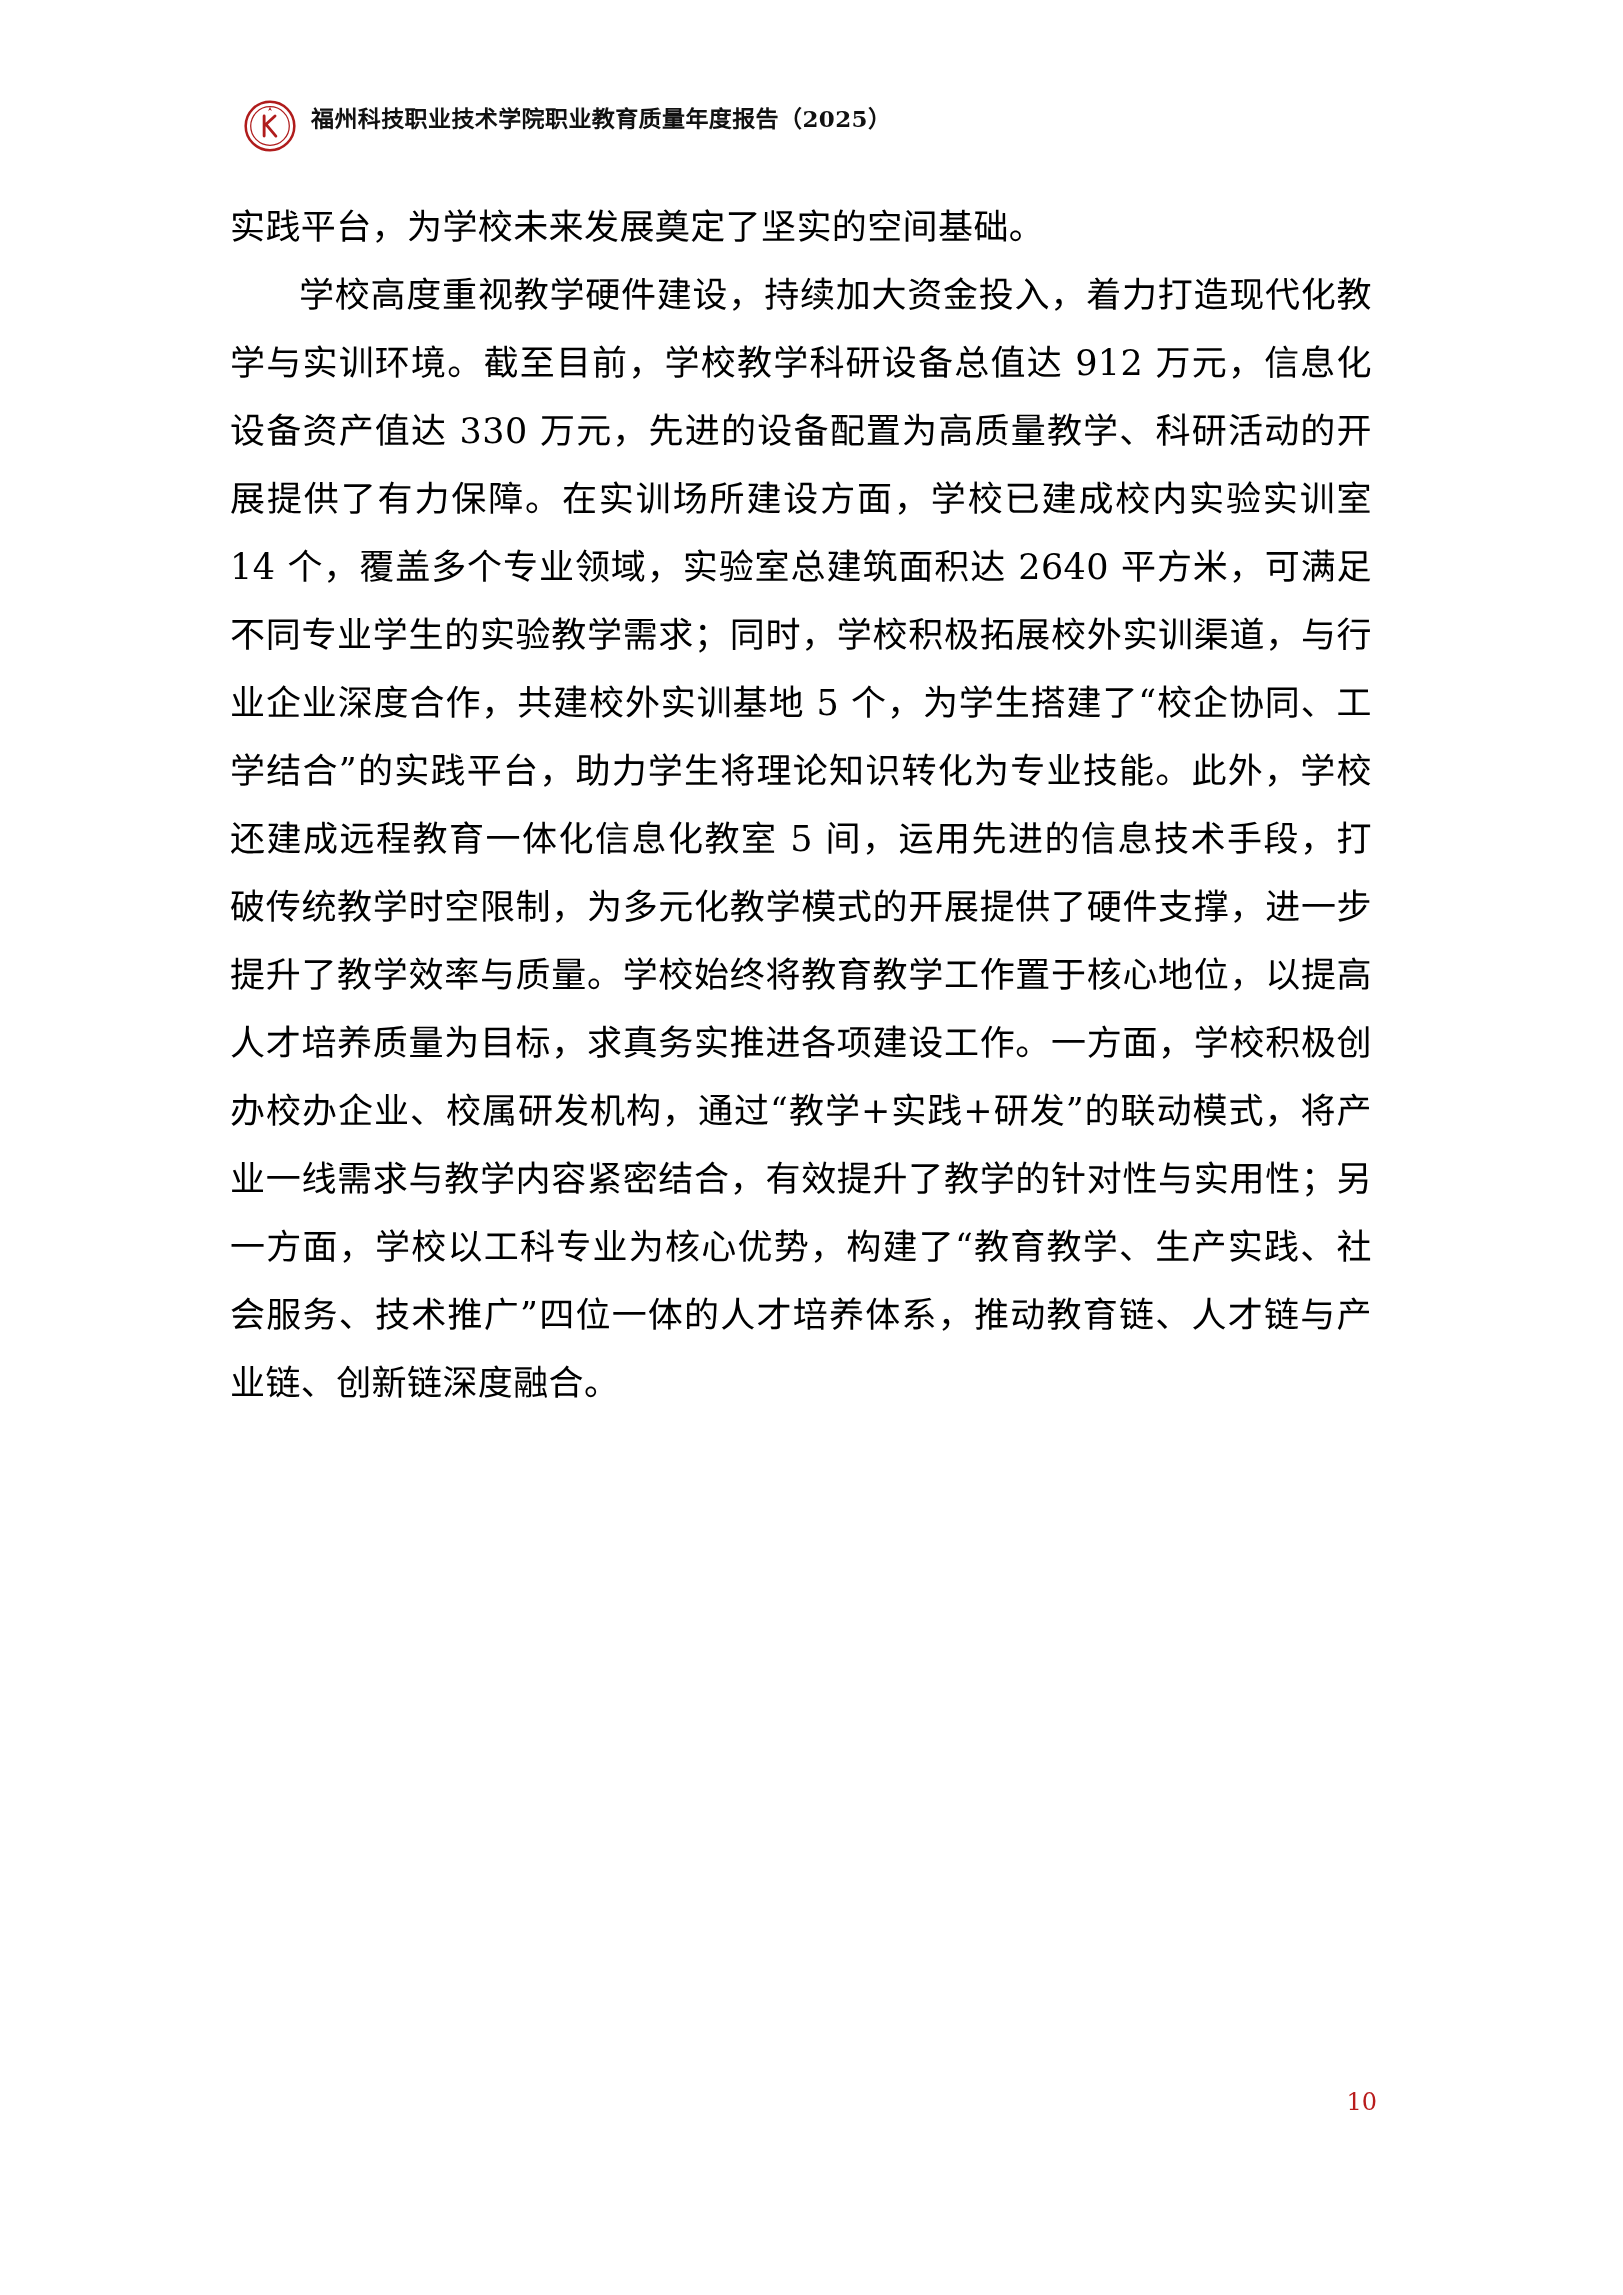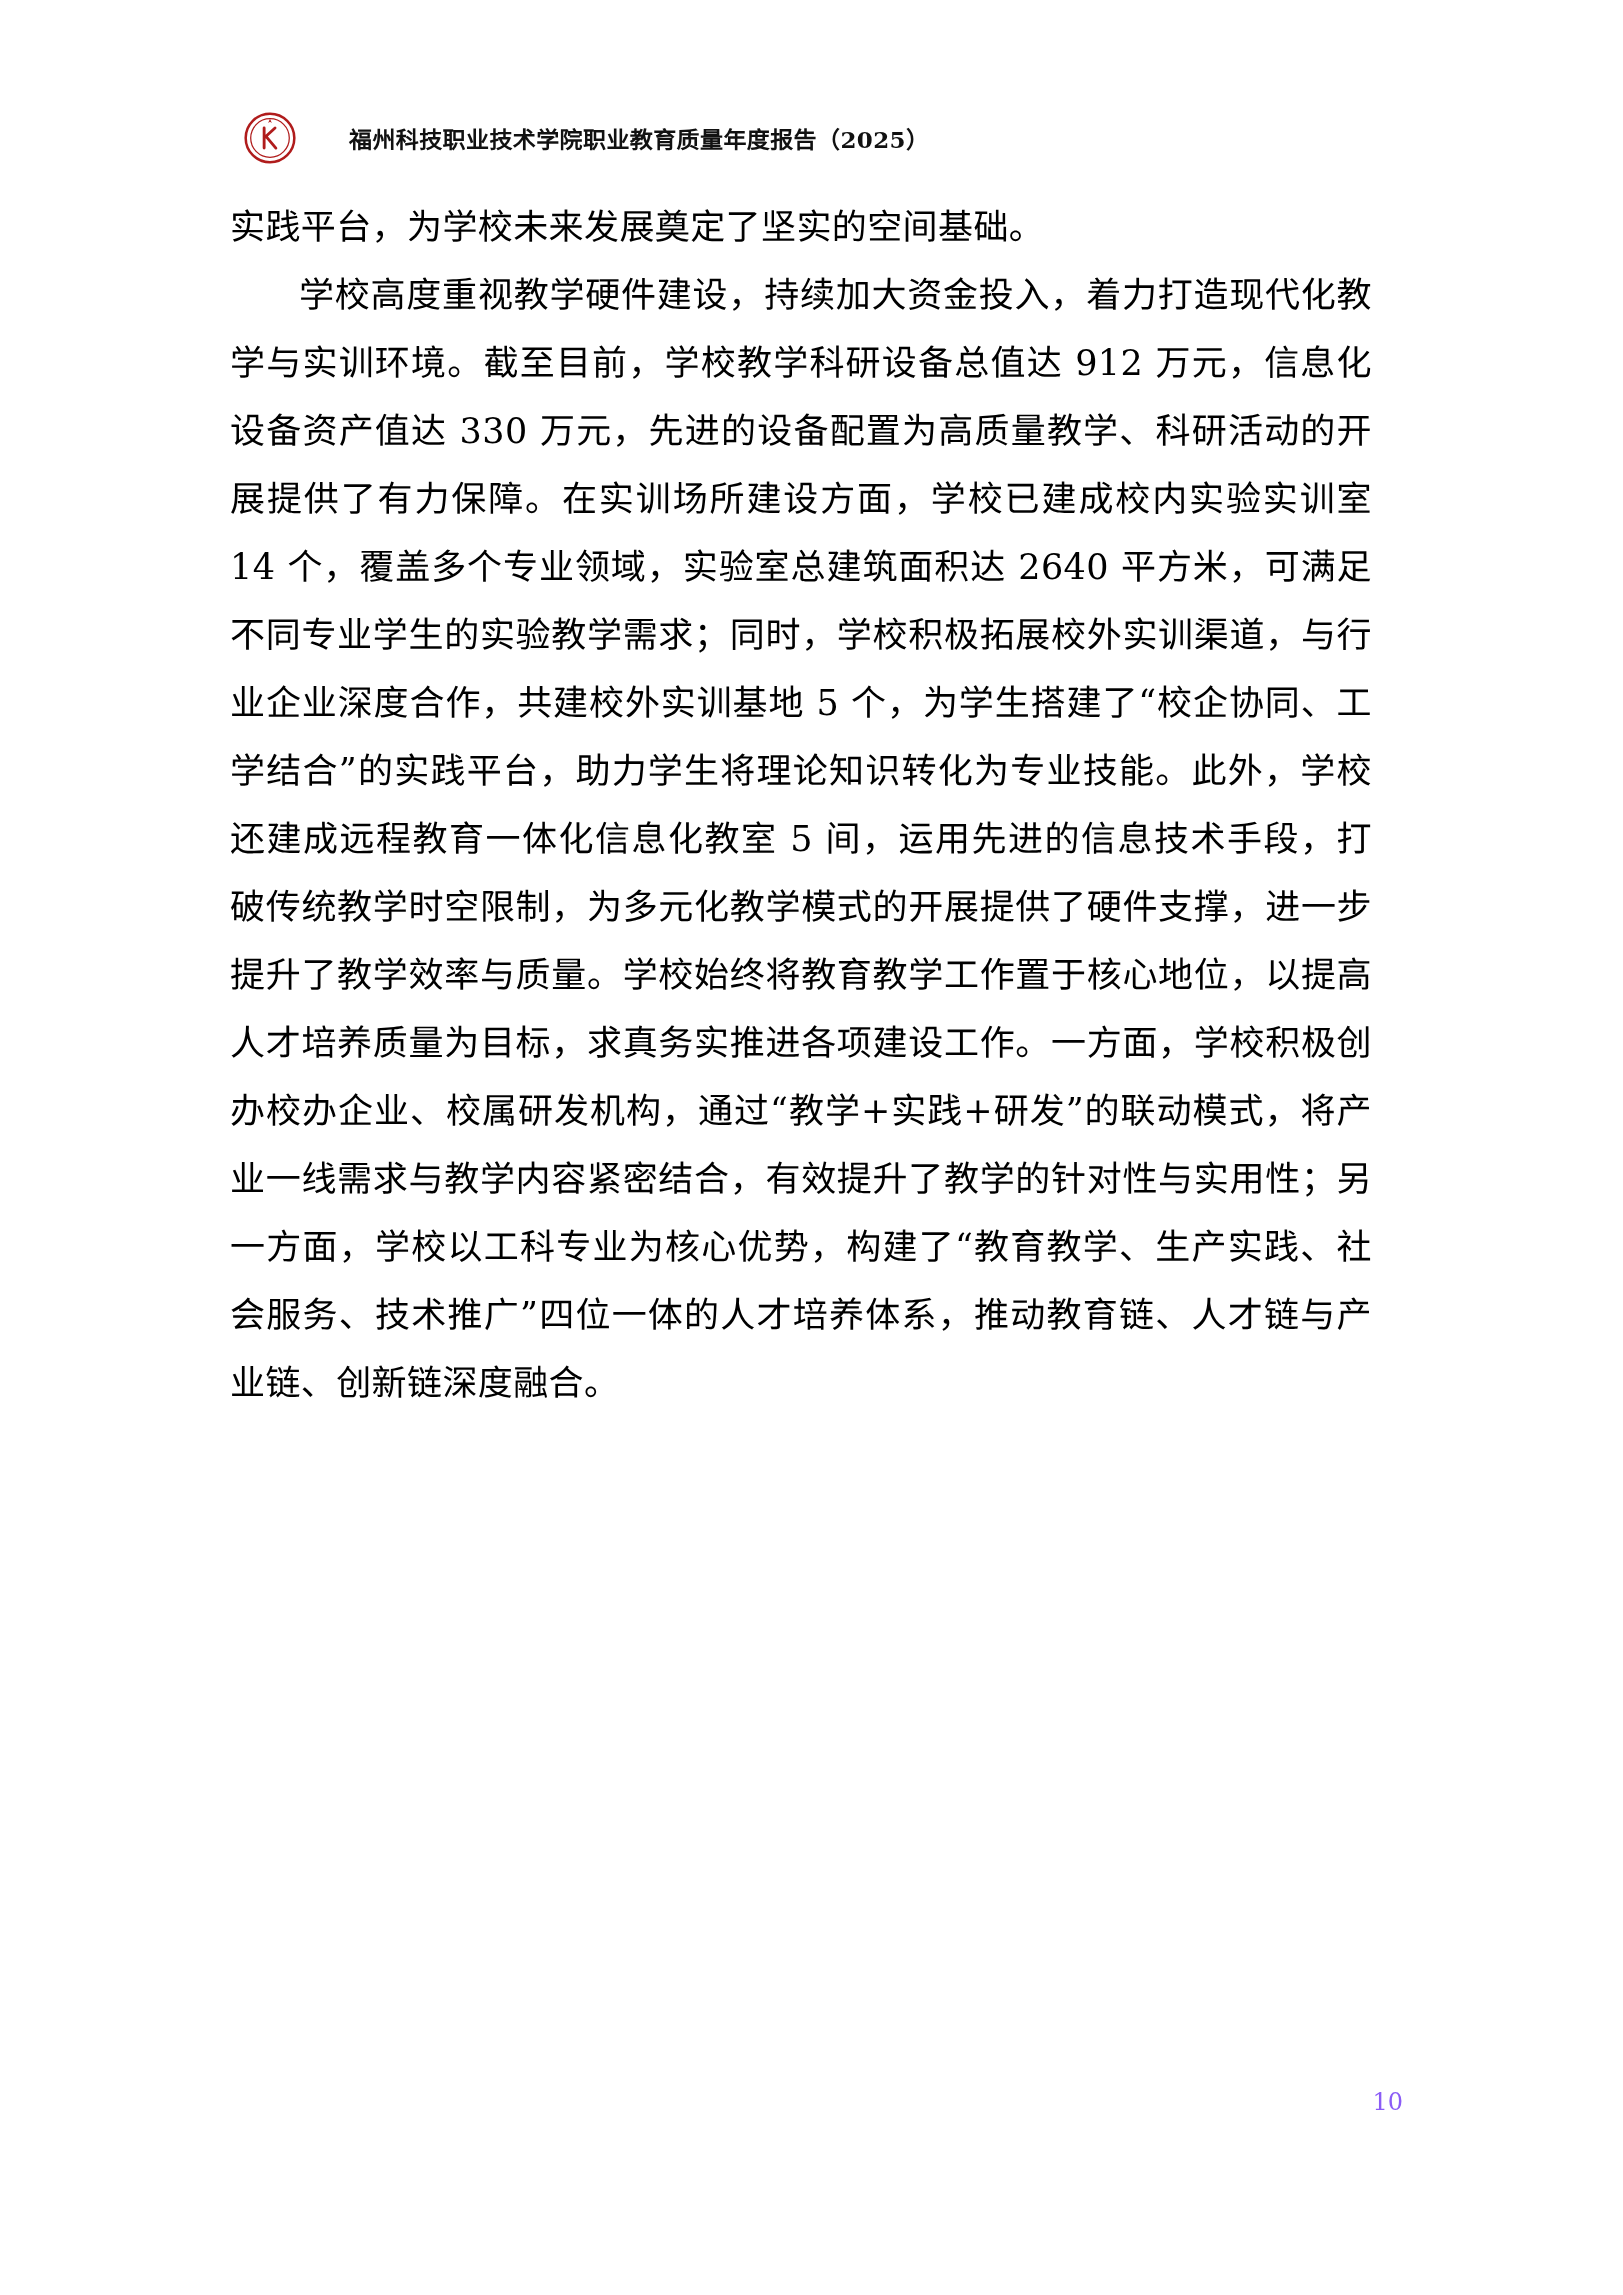"福州科技职业技术学院职业教育质量年度报告（2025）" .header { align-items: center -> flex-start; gap: 38px -> none }
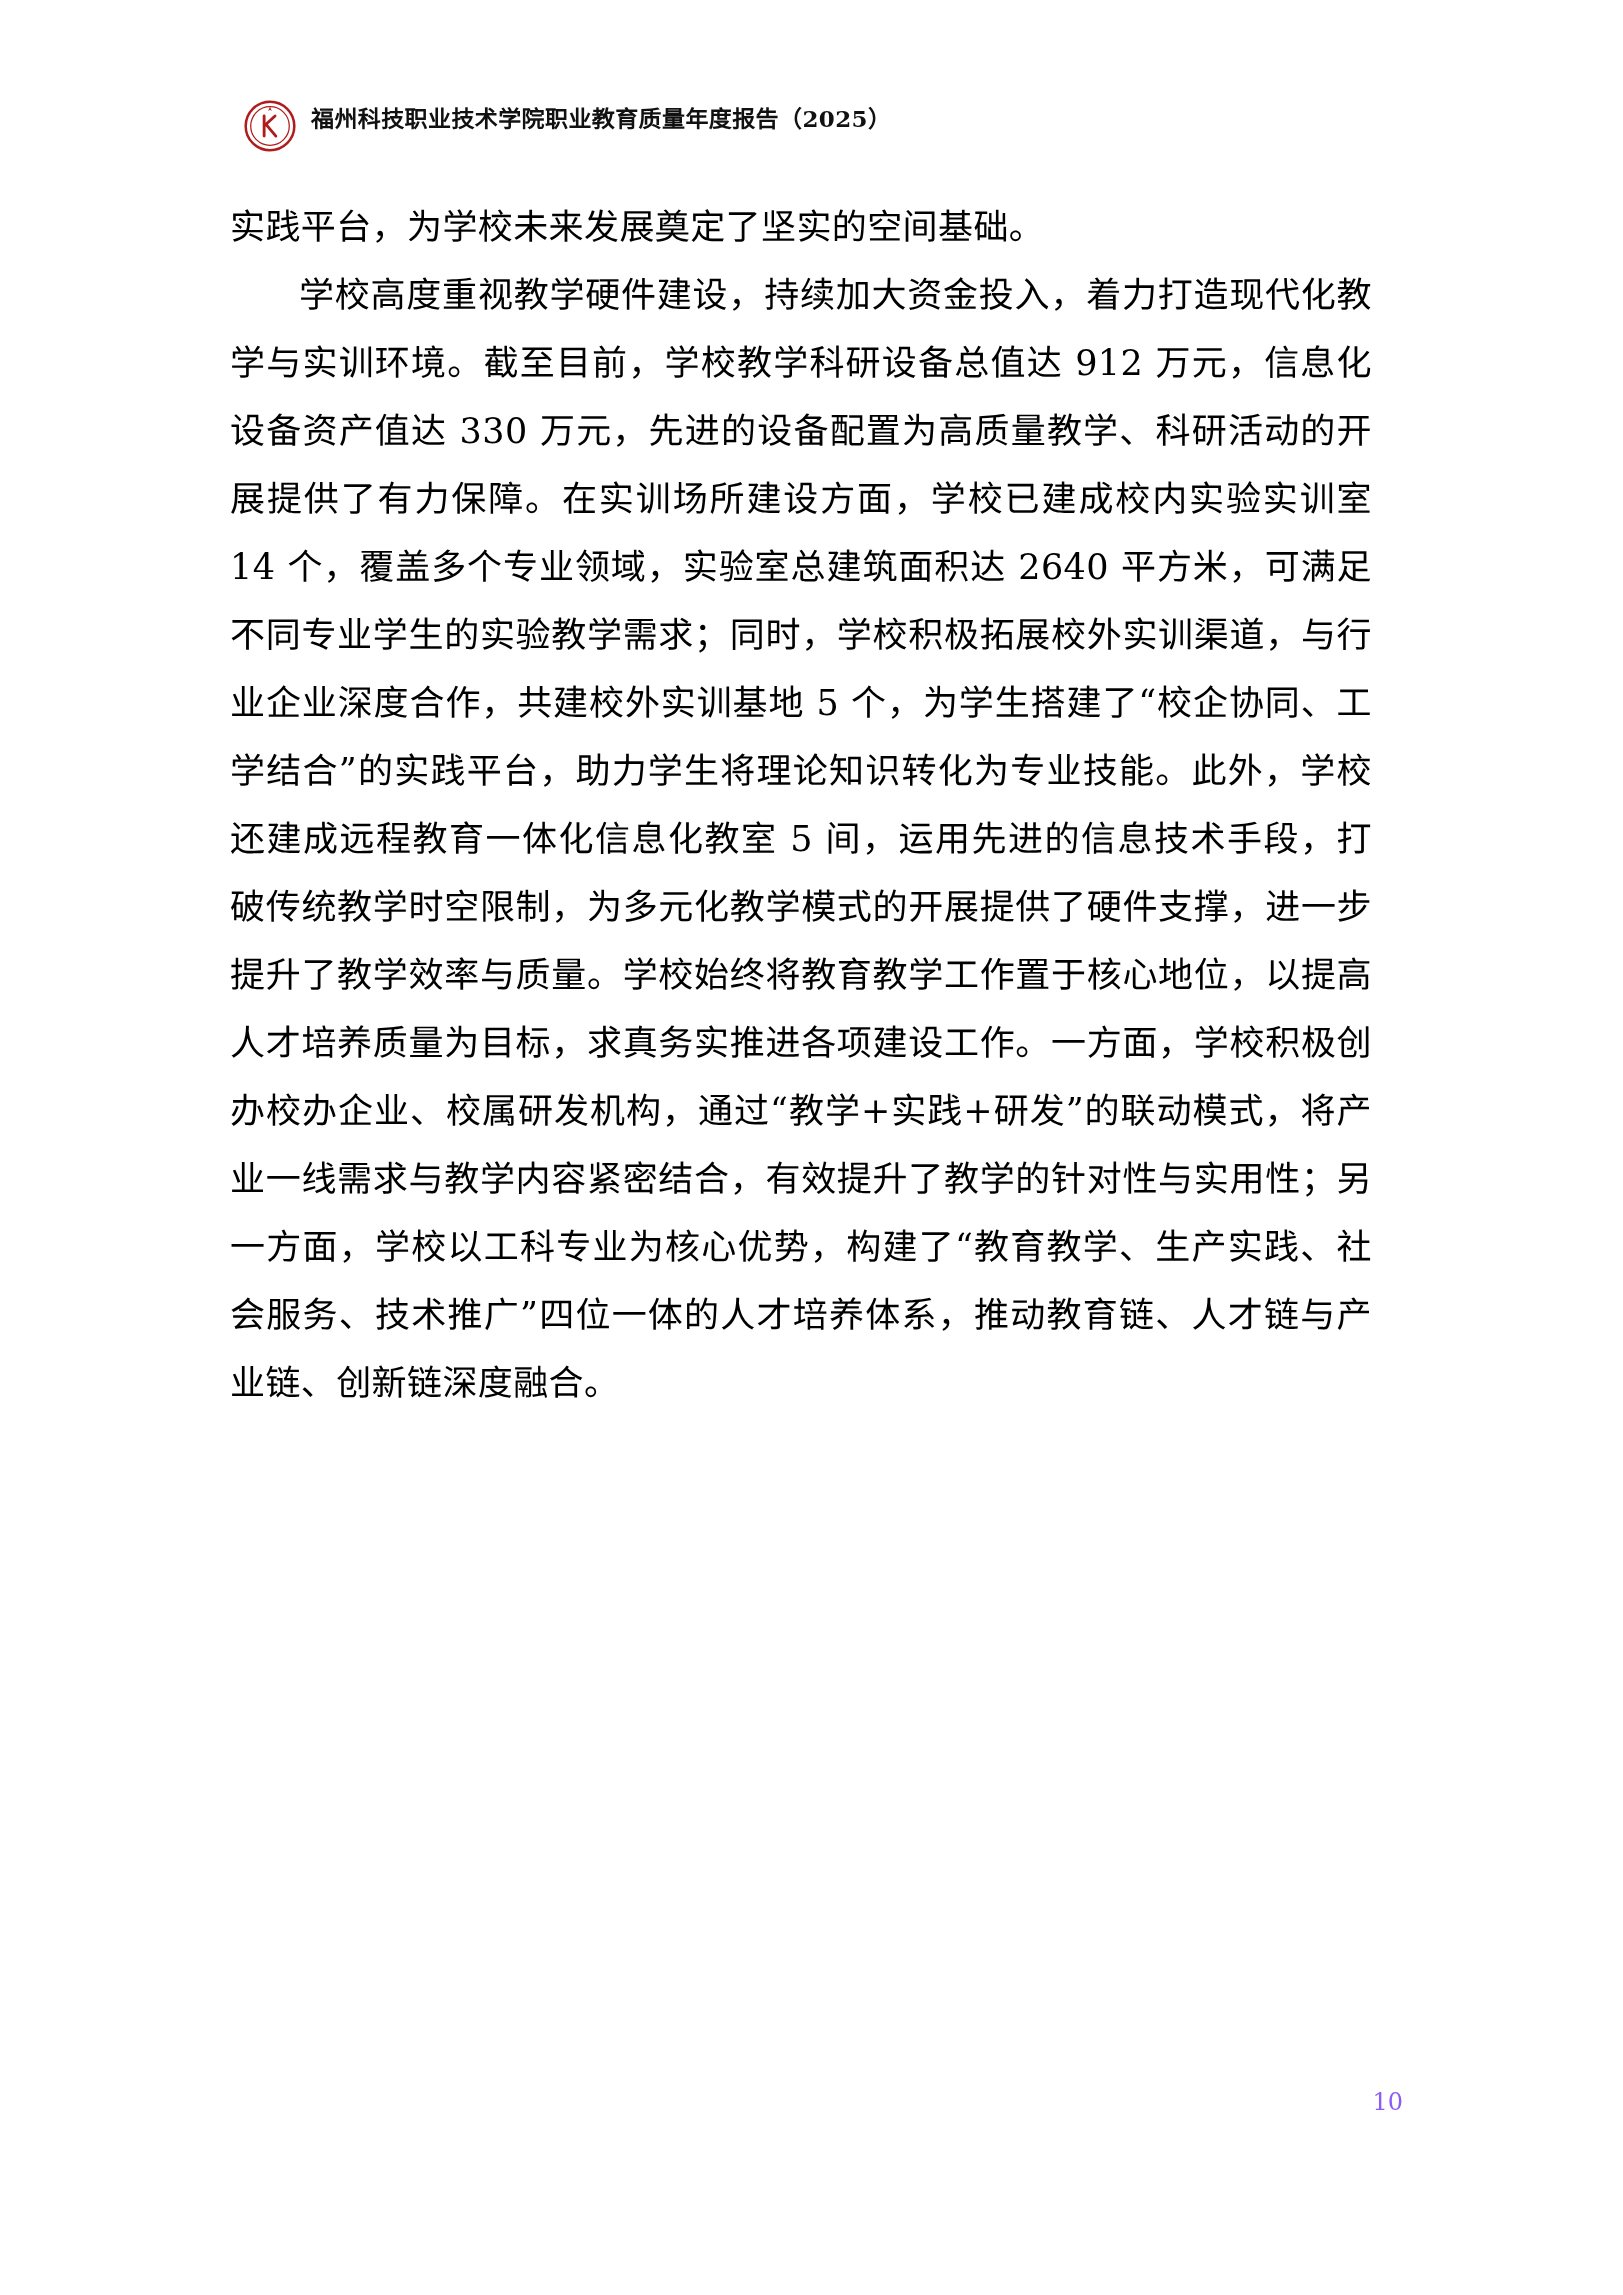"10" .page-number { color: #8b5cf6 -> #b91c1c; right: 220px -> 246px }
